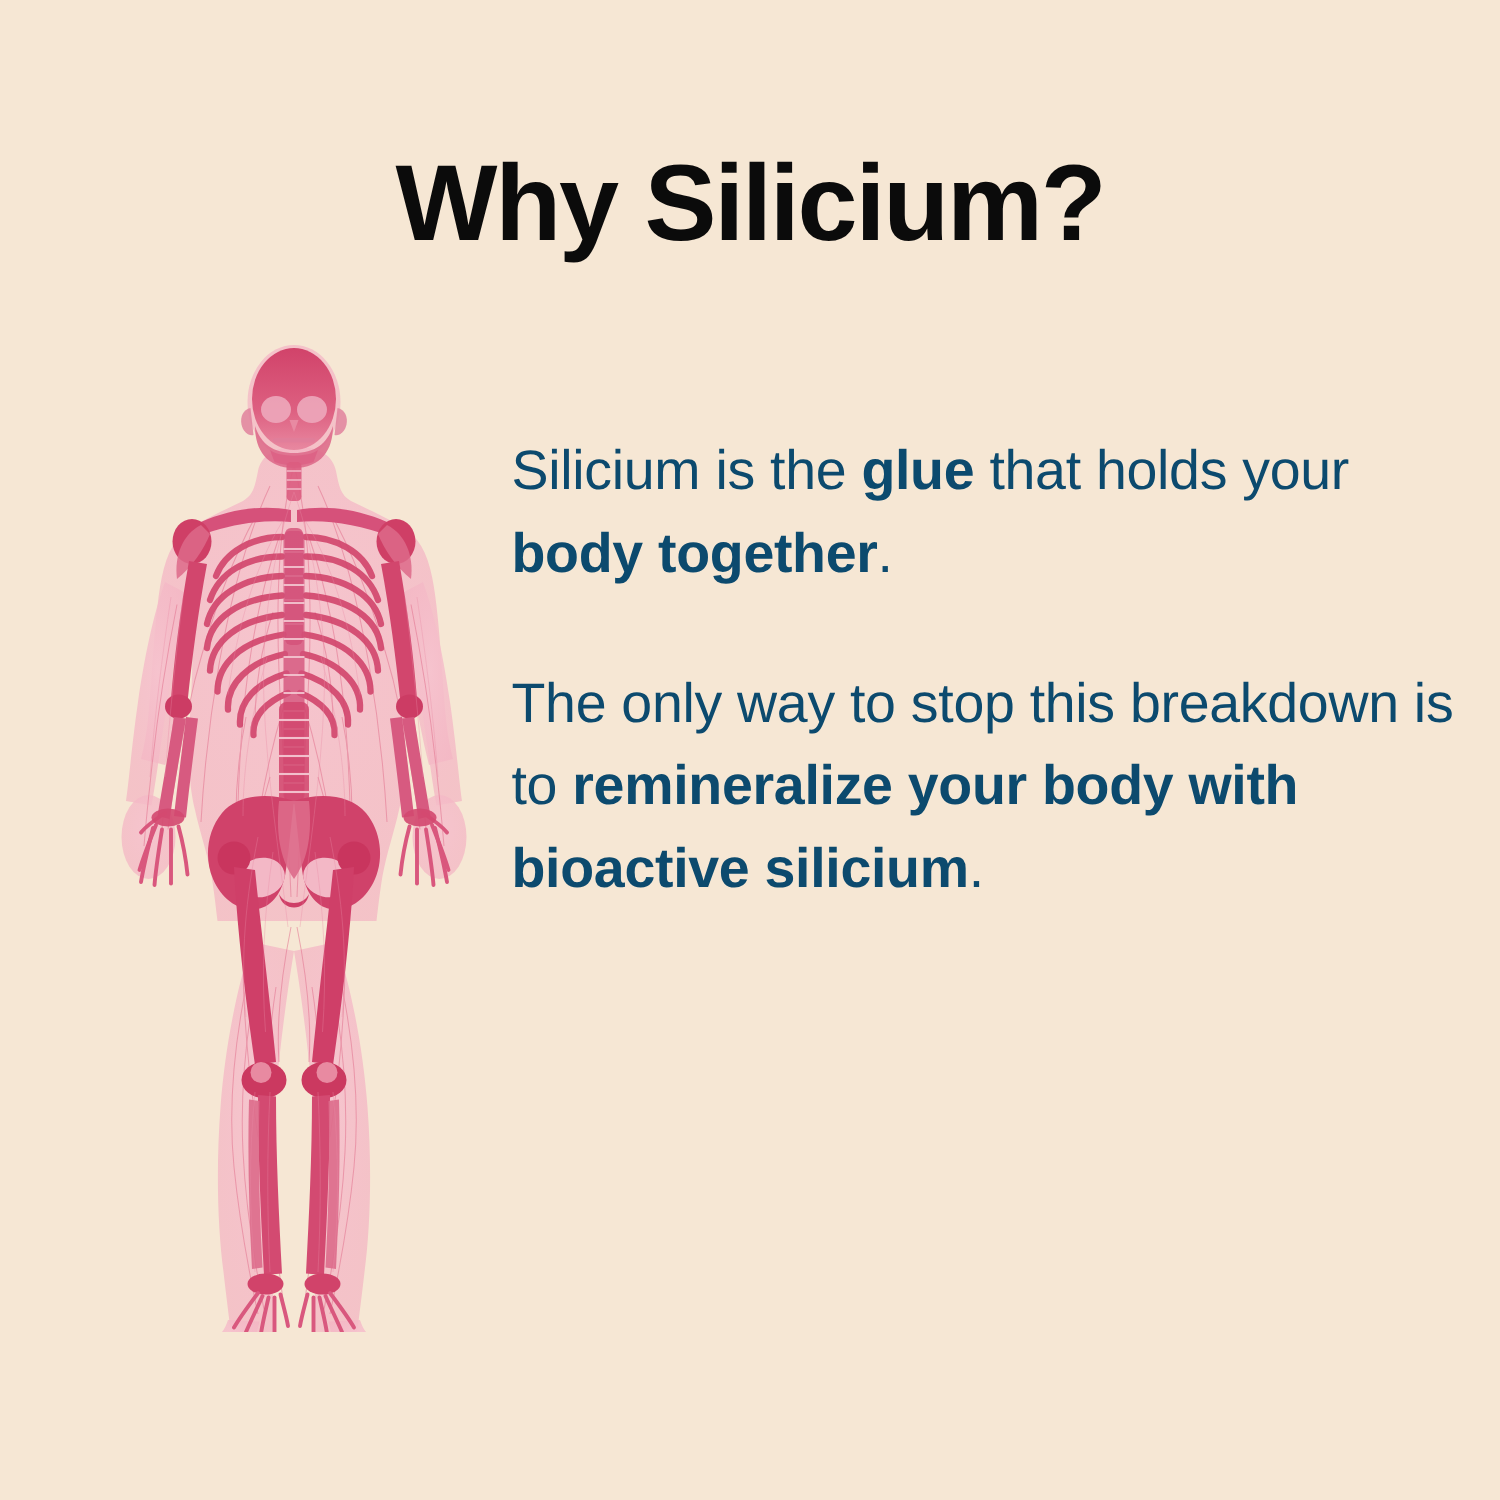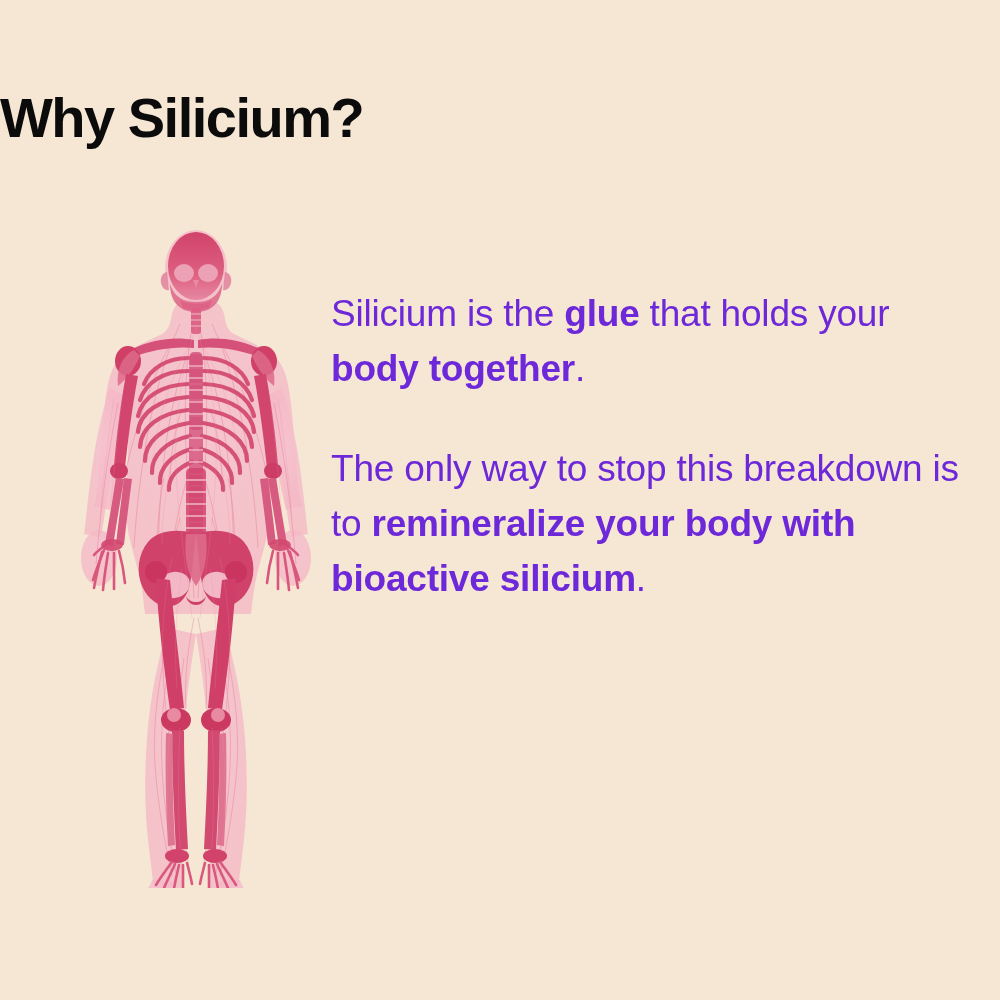"Why Silicium?" .title { font-size: 56px -> 72px; text-align: none -> center }
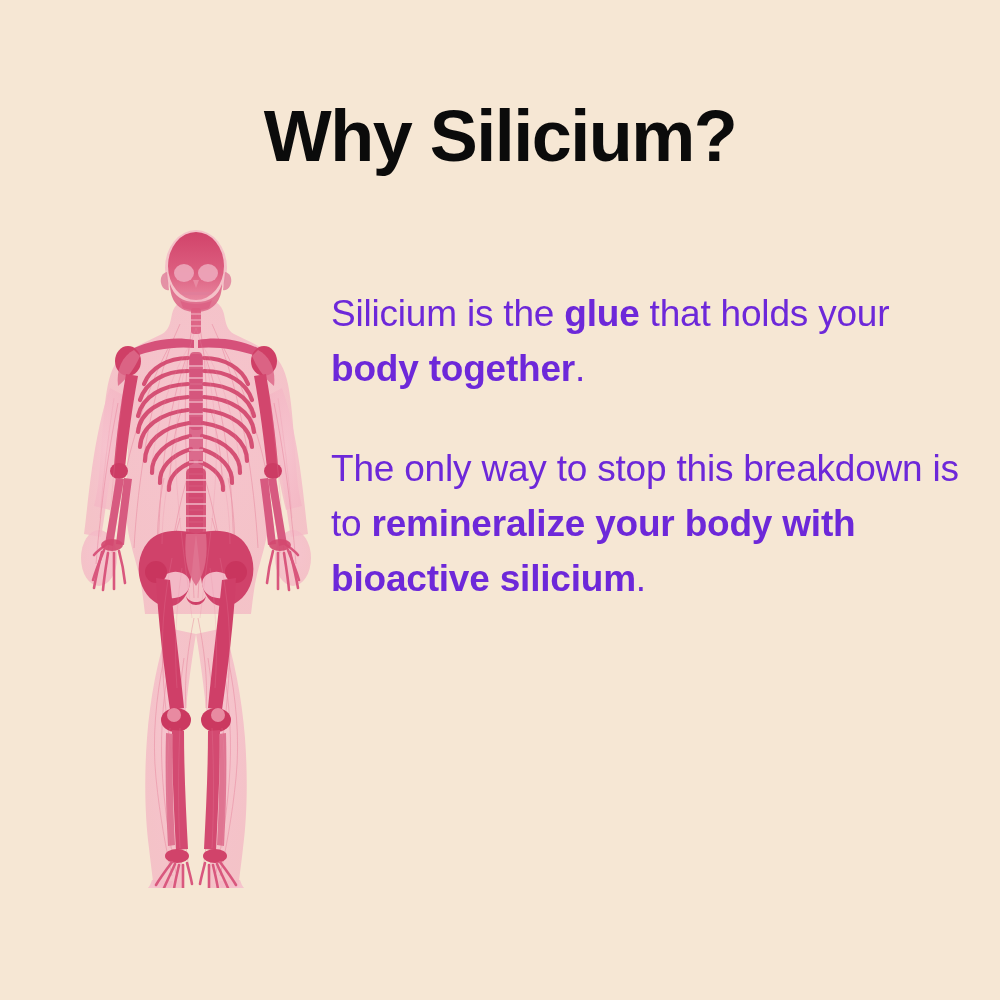"Silicium is the glue that" .copy { color: #6d28d9 -> #0c4a6e; left: 331px -> 341px }
